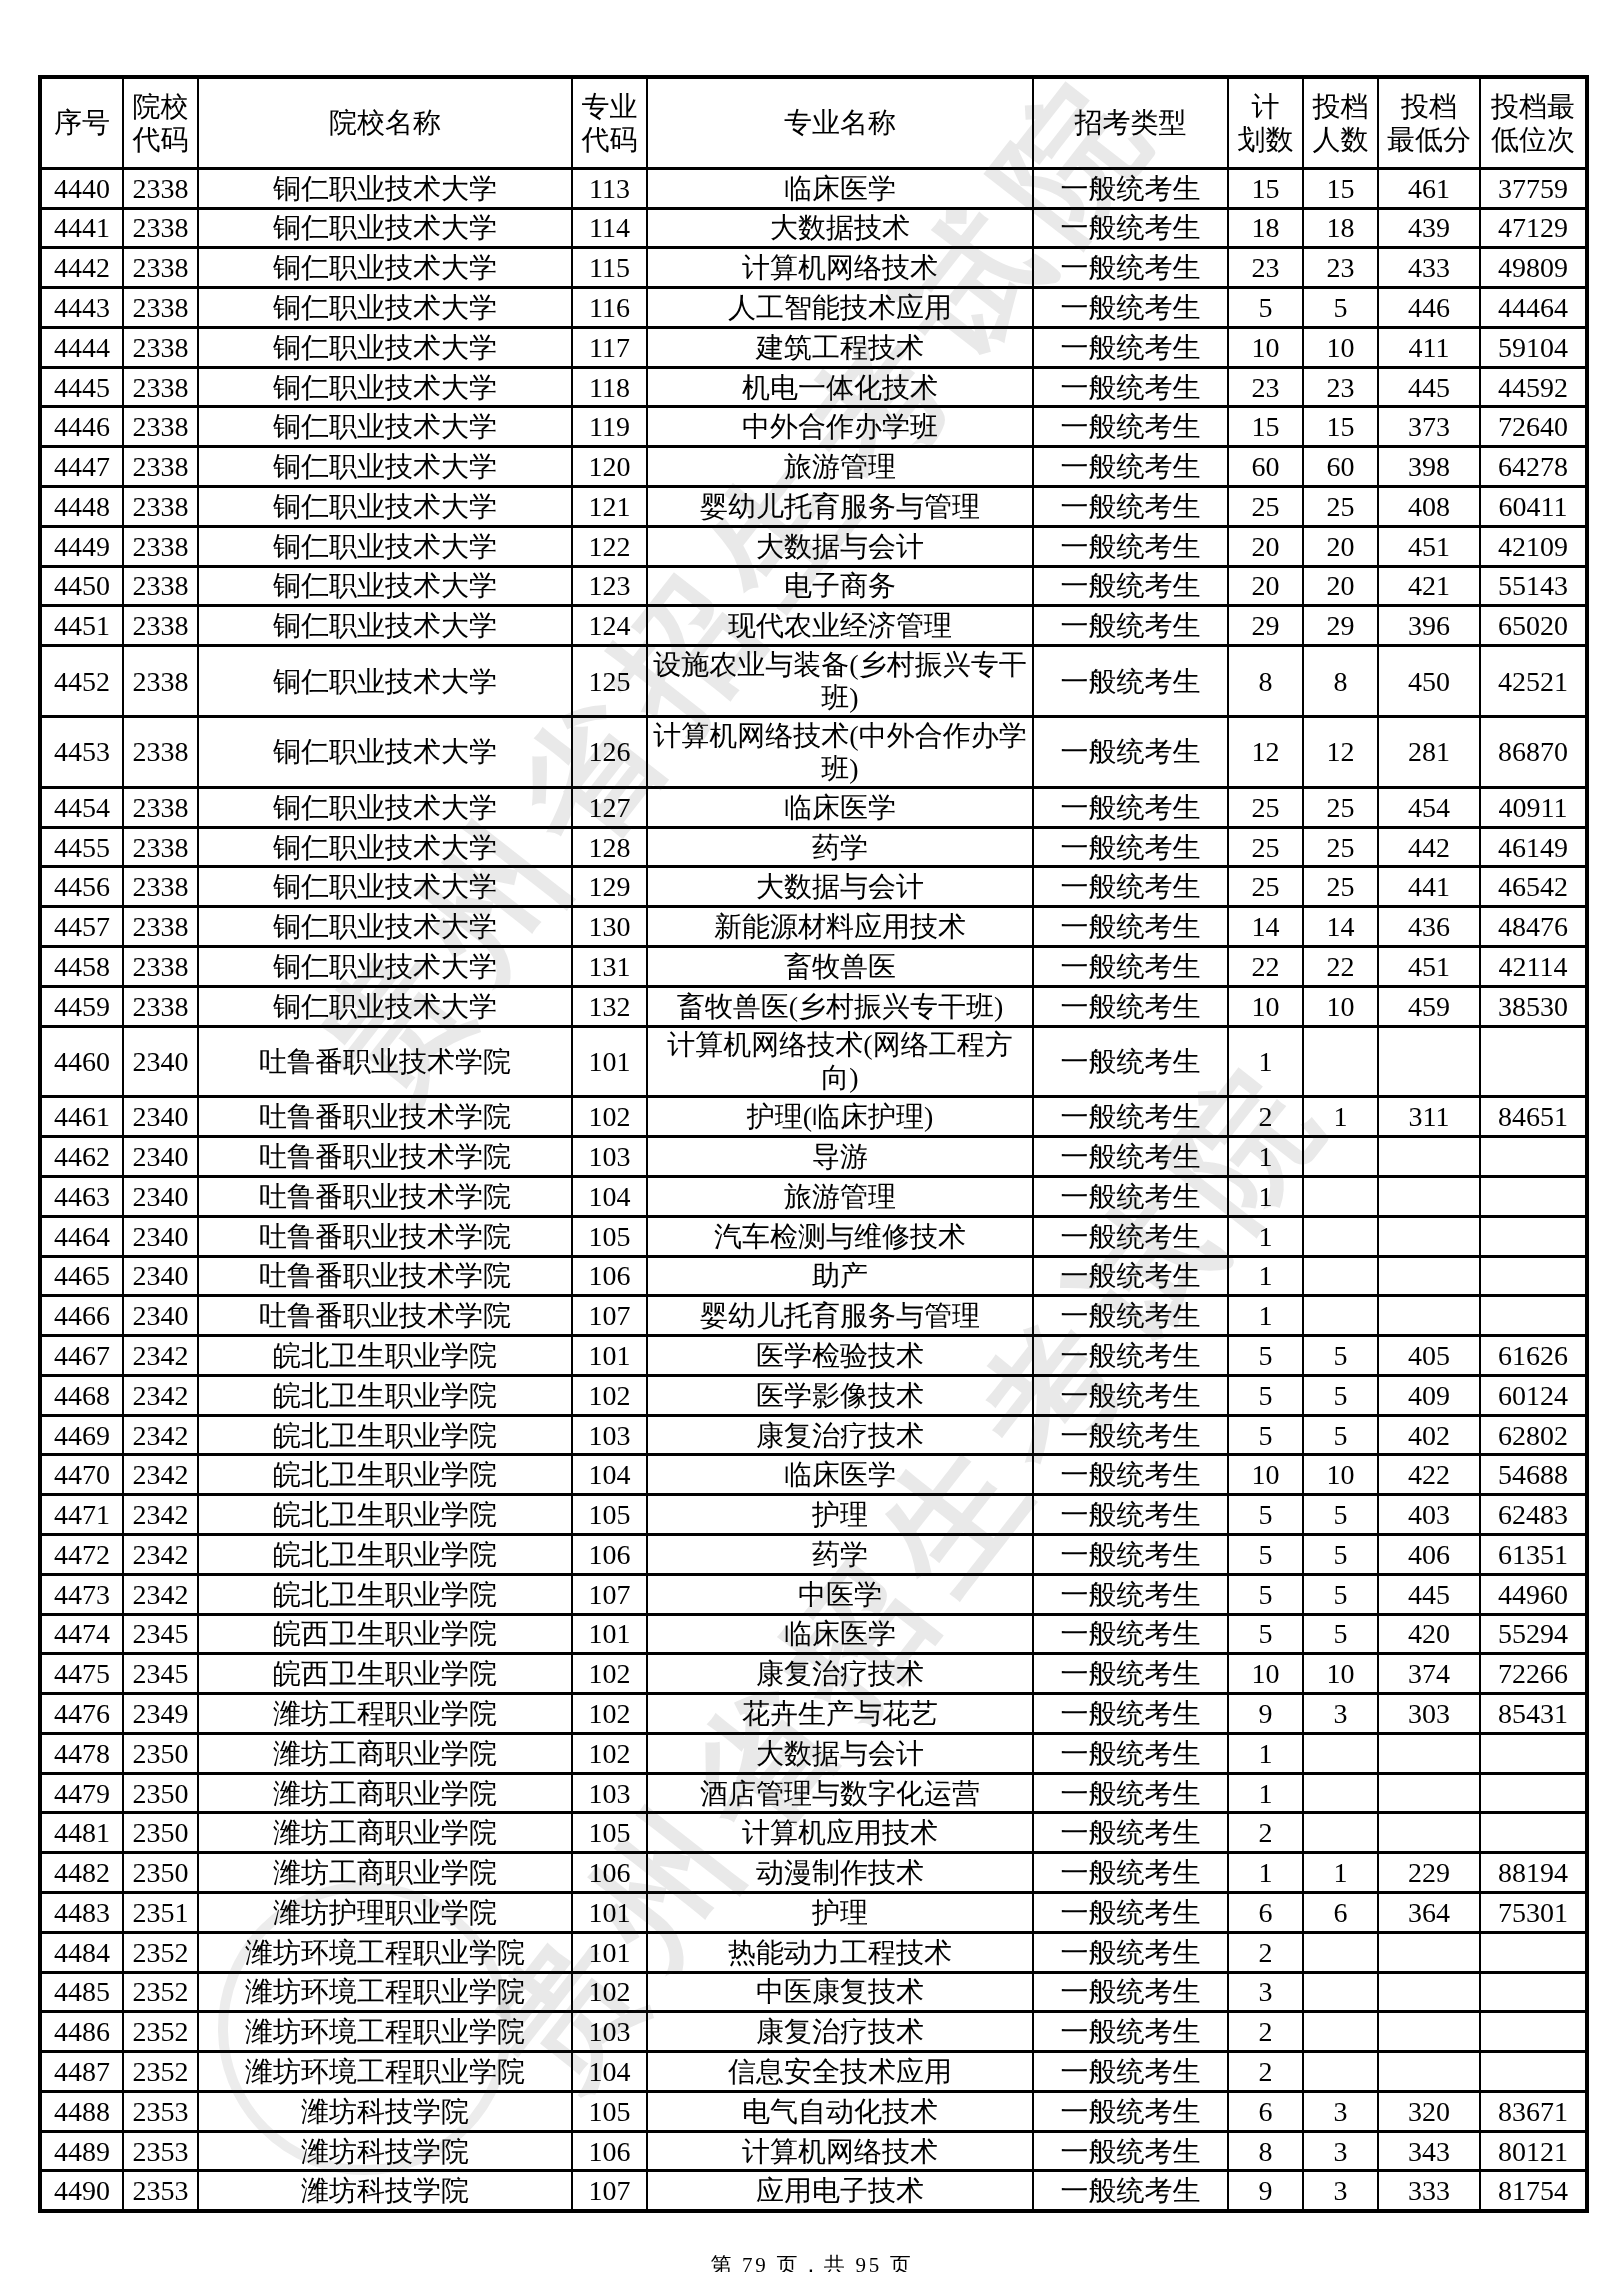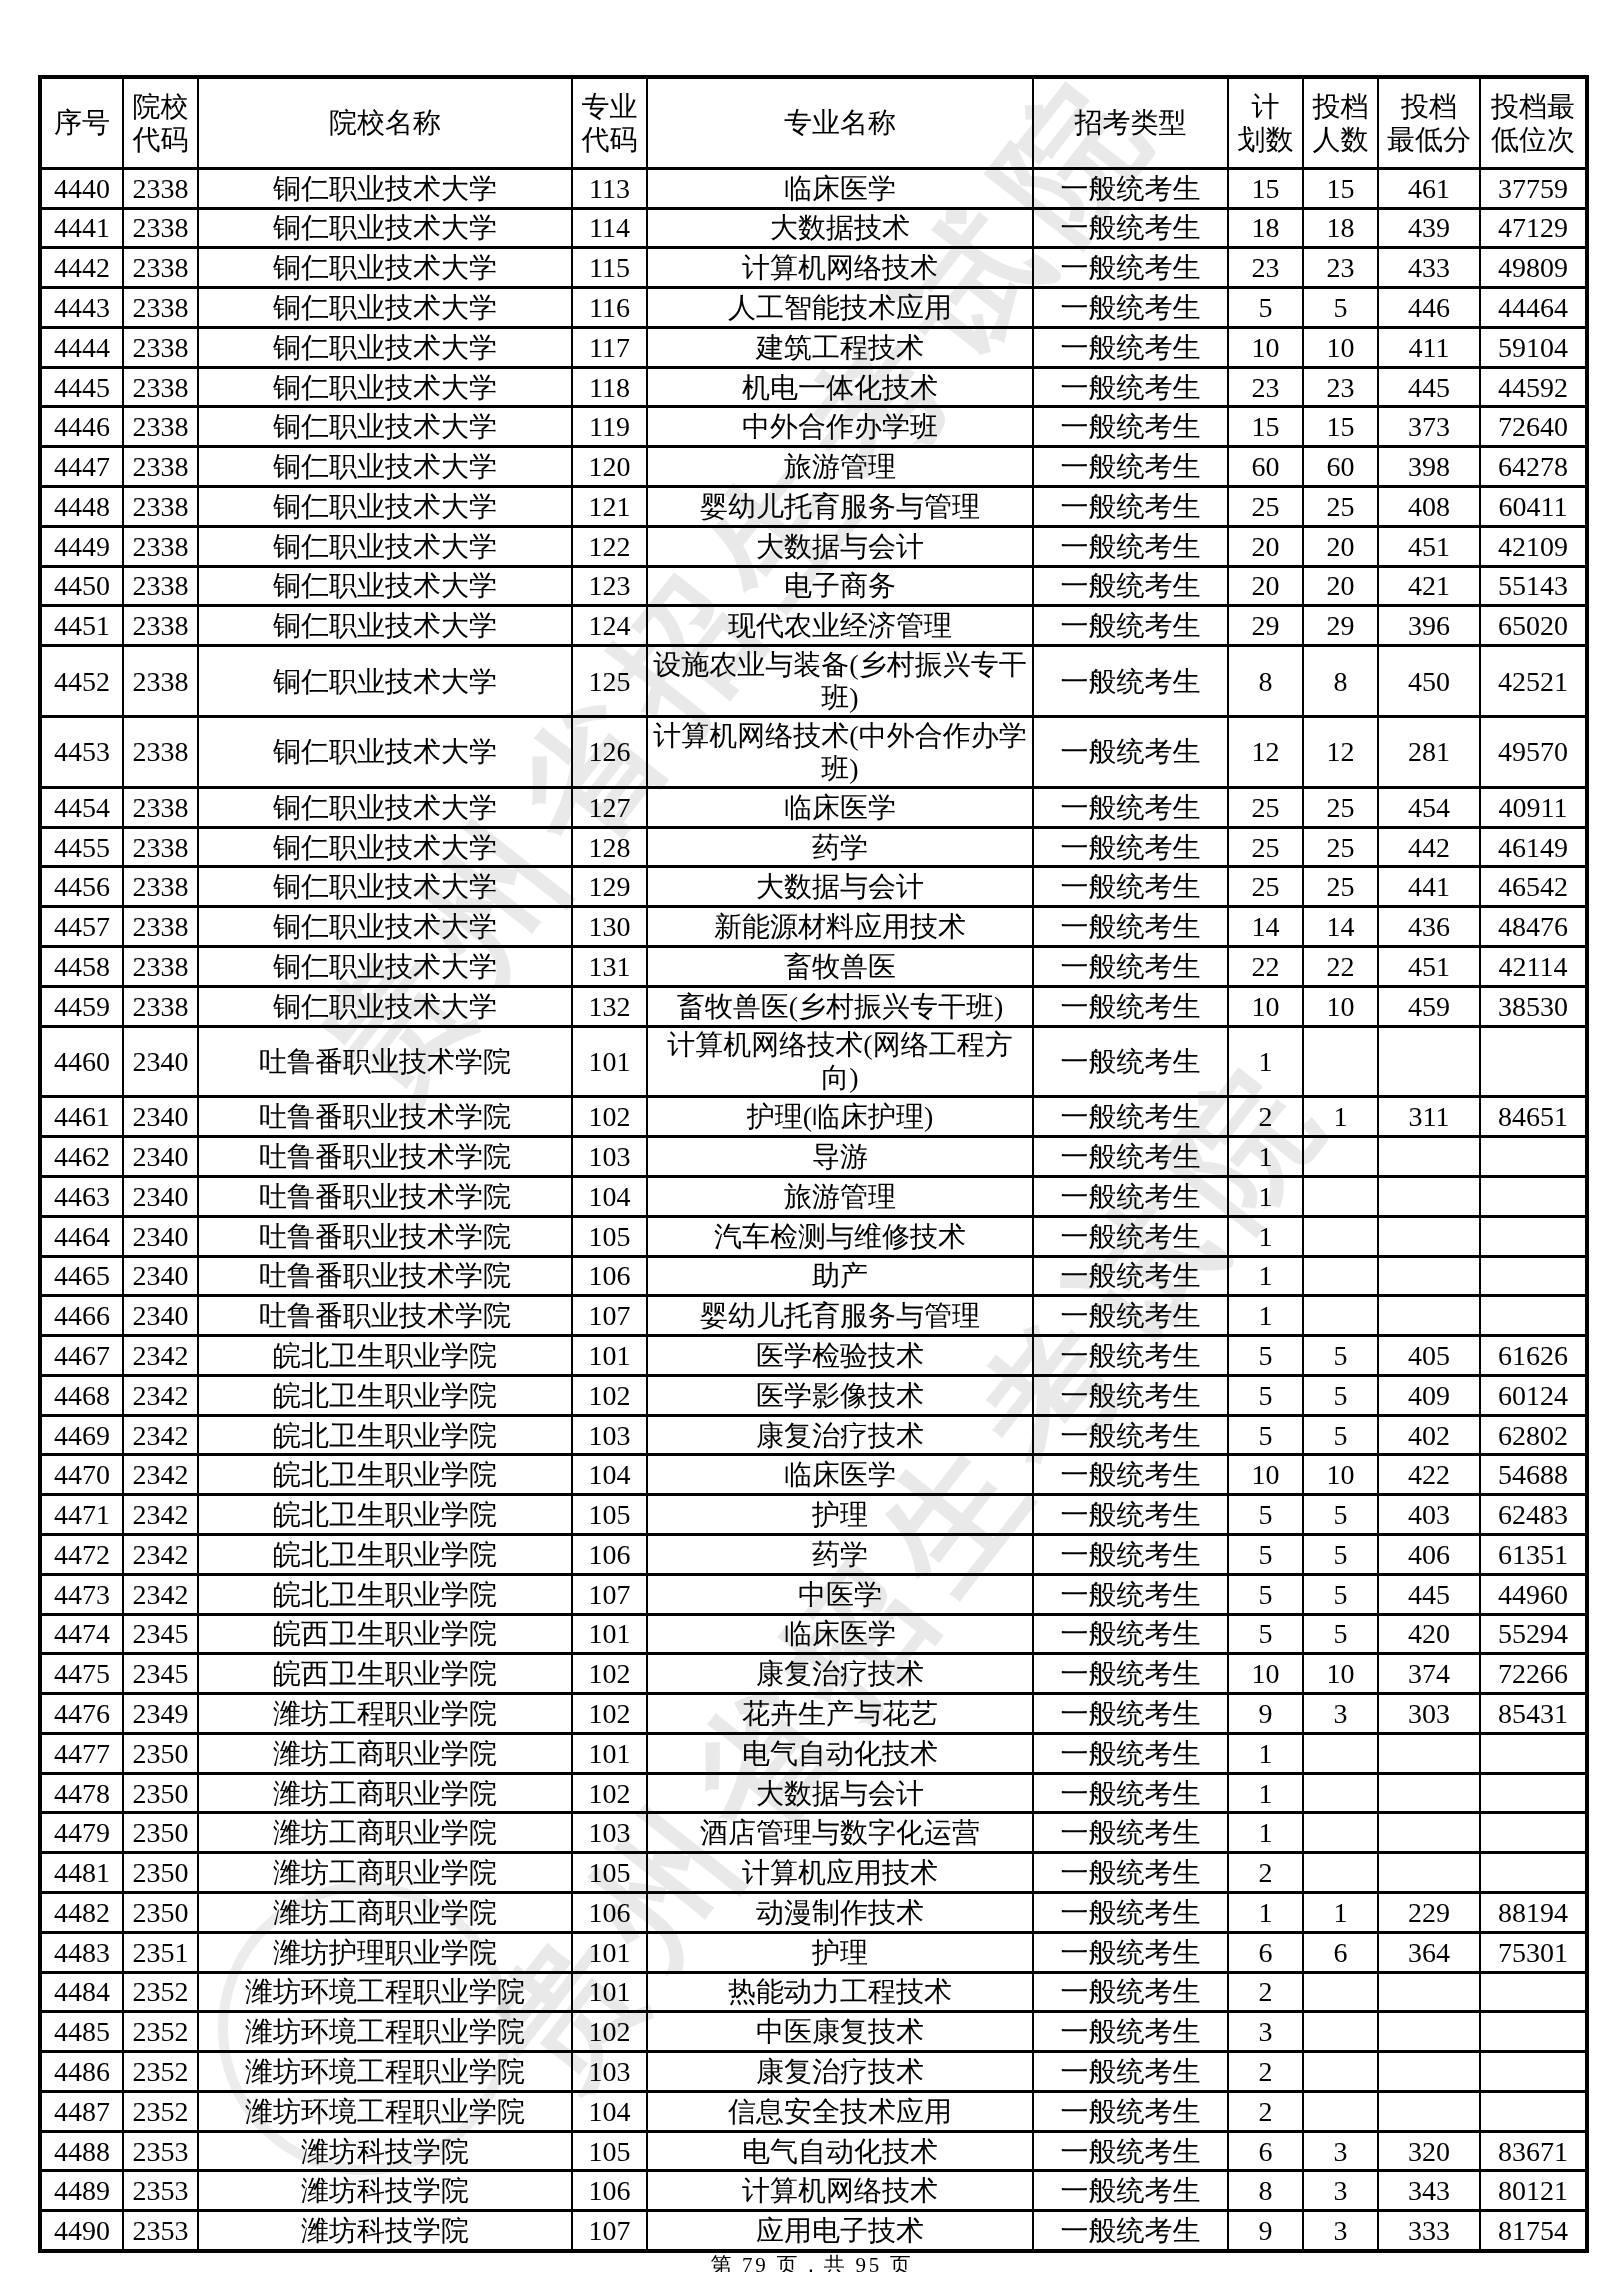"49570" td { text: 49570 -> 86870 }
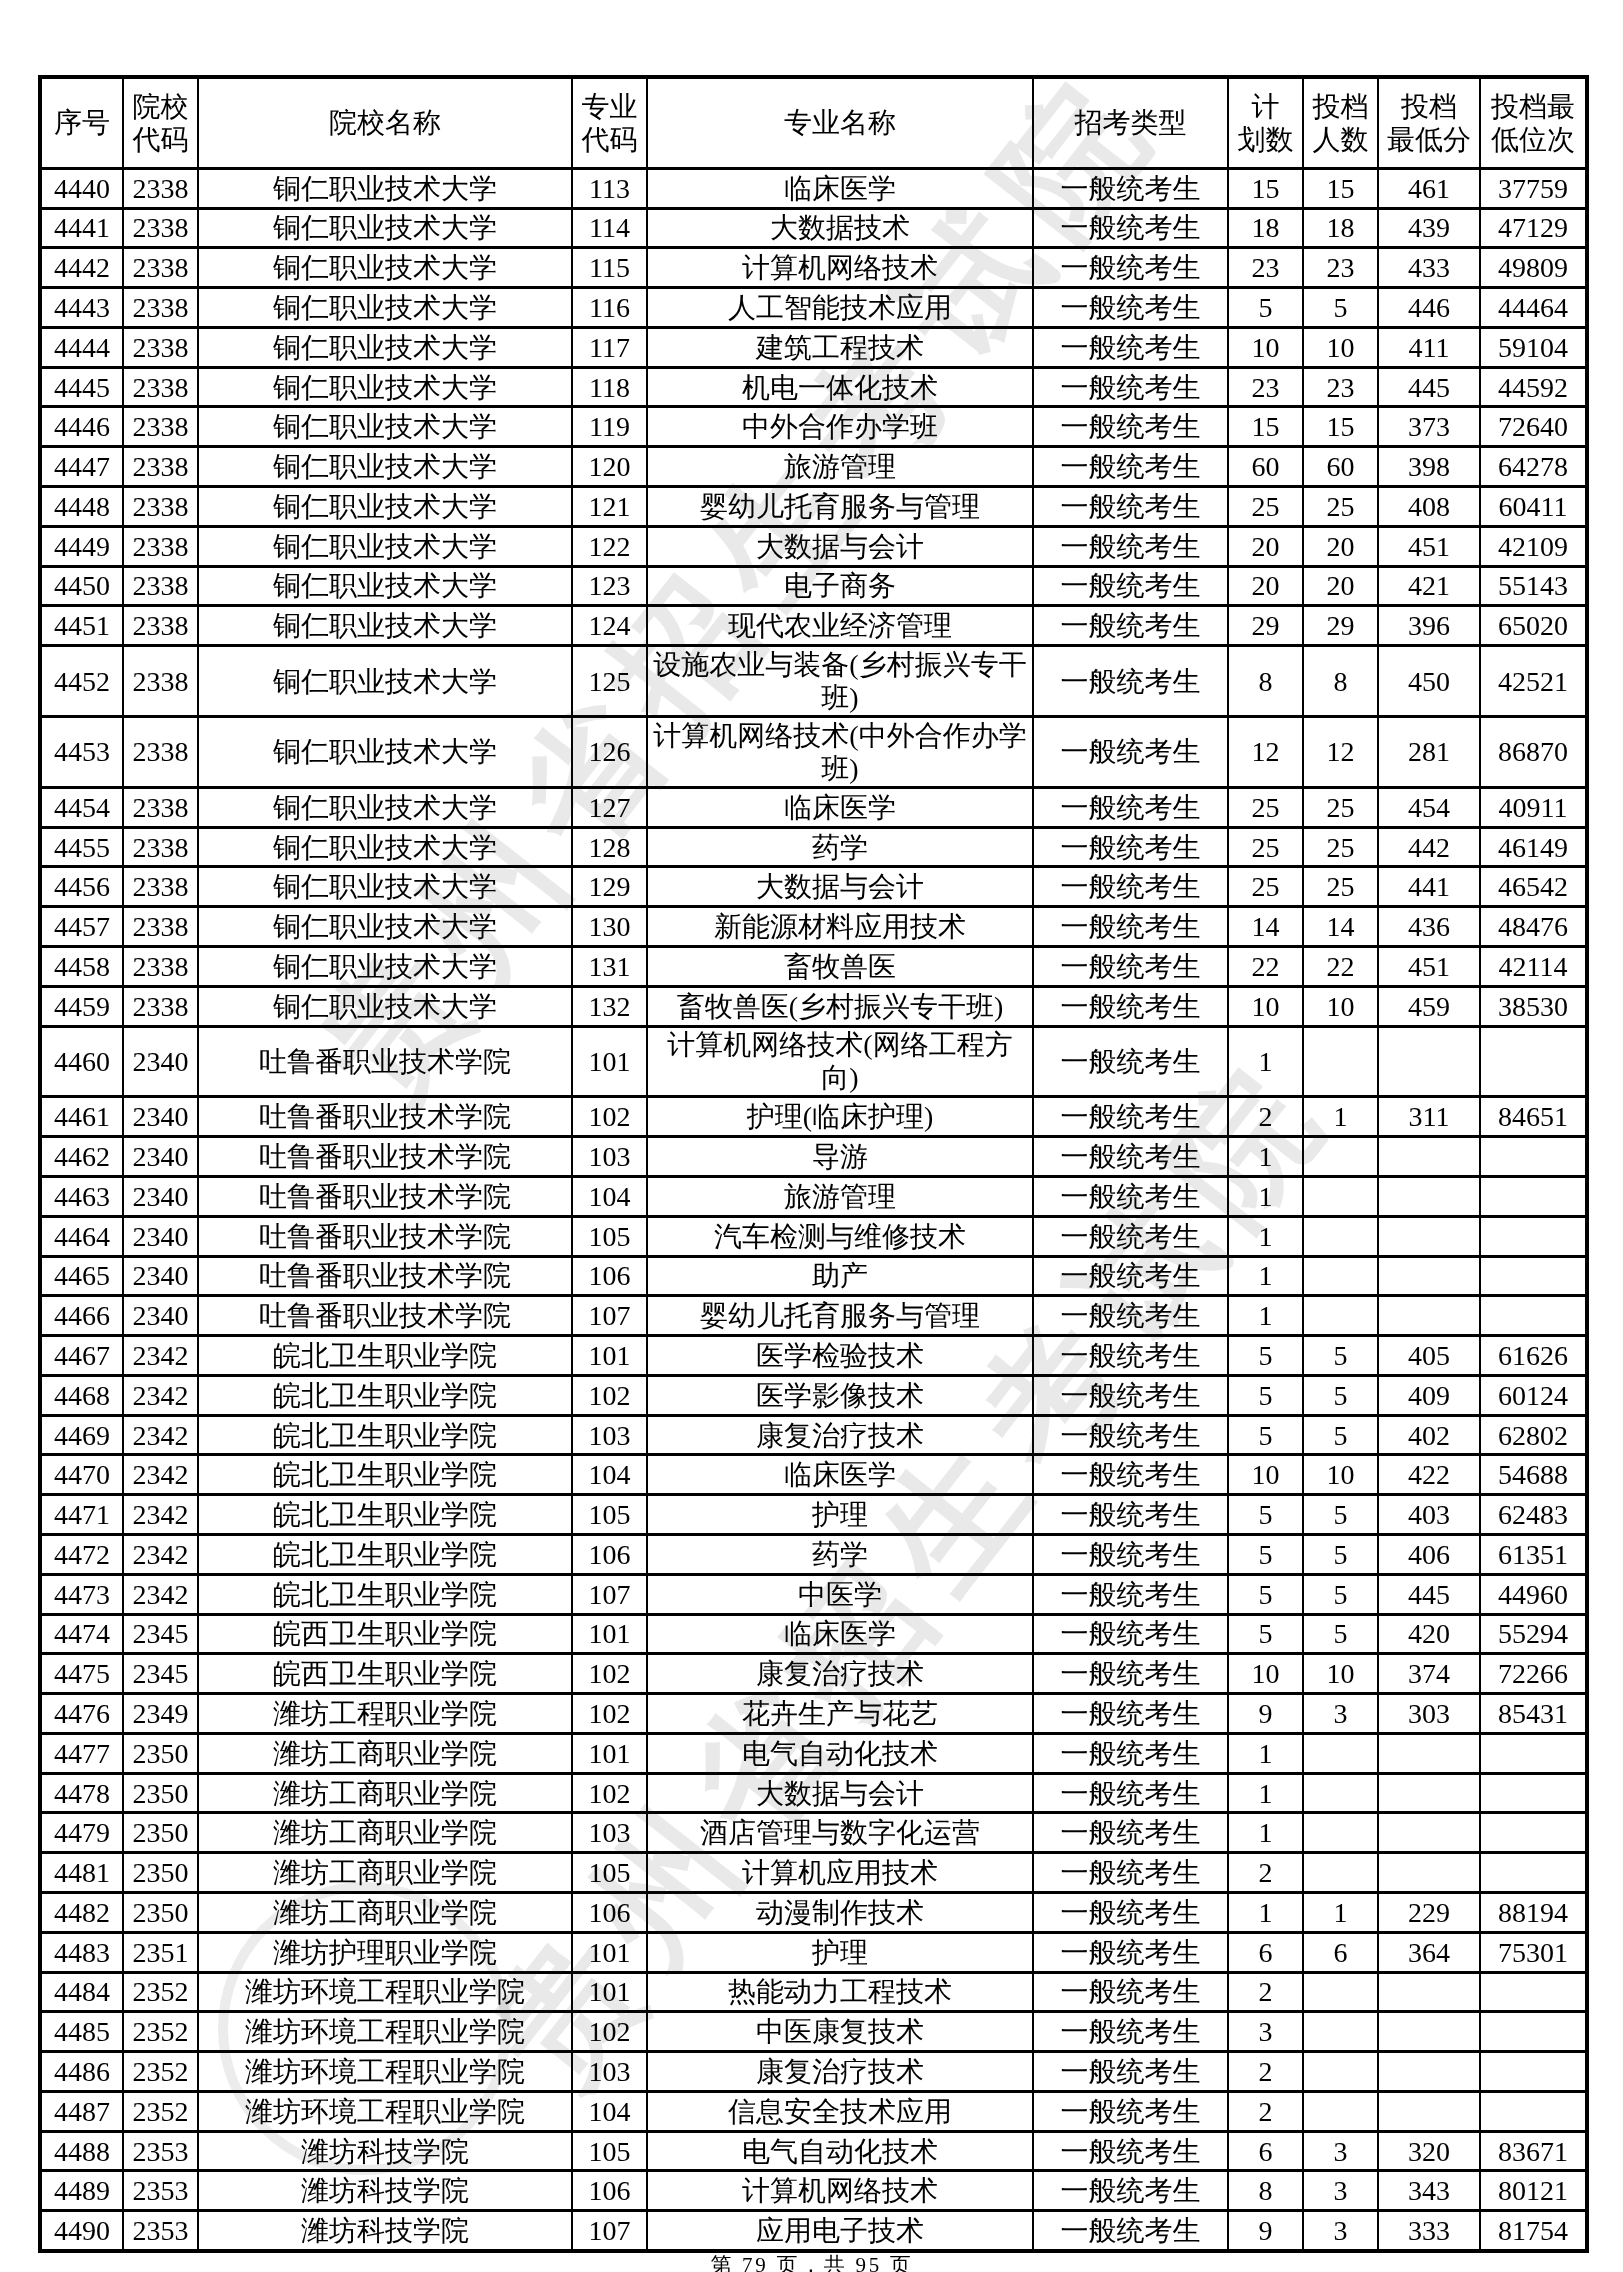"4477" tr { html: <tr> <td>4477</td> <td>2350</td> <td>潍坊工商职业学院</td> <td>101</td> <td>电气自动化技术</td> <td>一般统考生</td> <td>1</td> <td></td> <td></td> <td></td> </tr> -> none }
